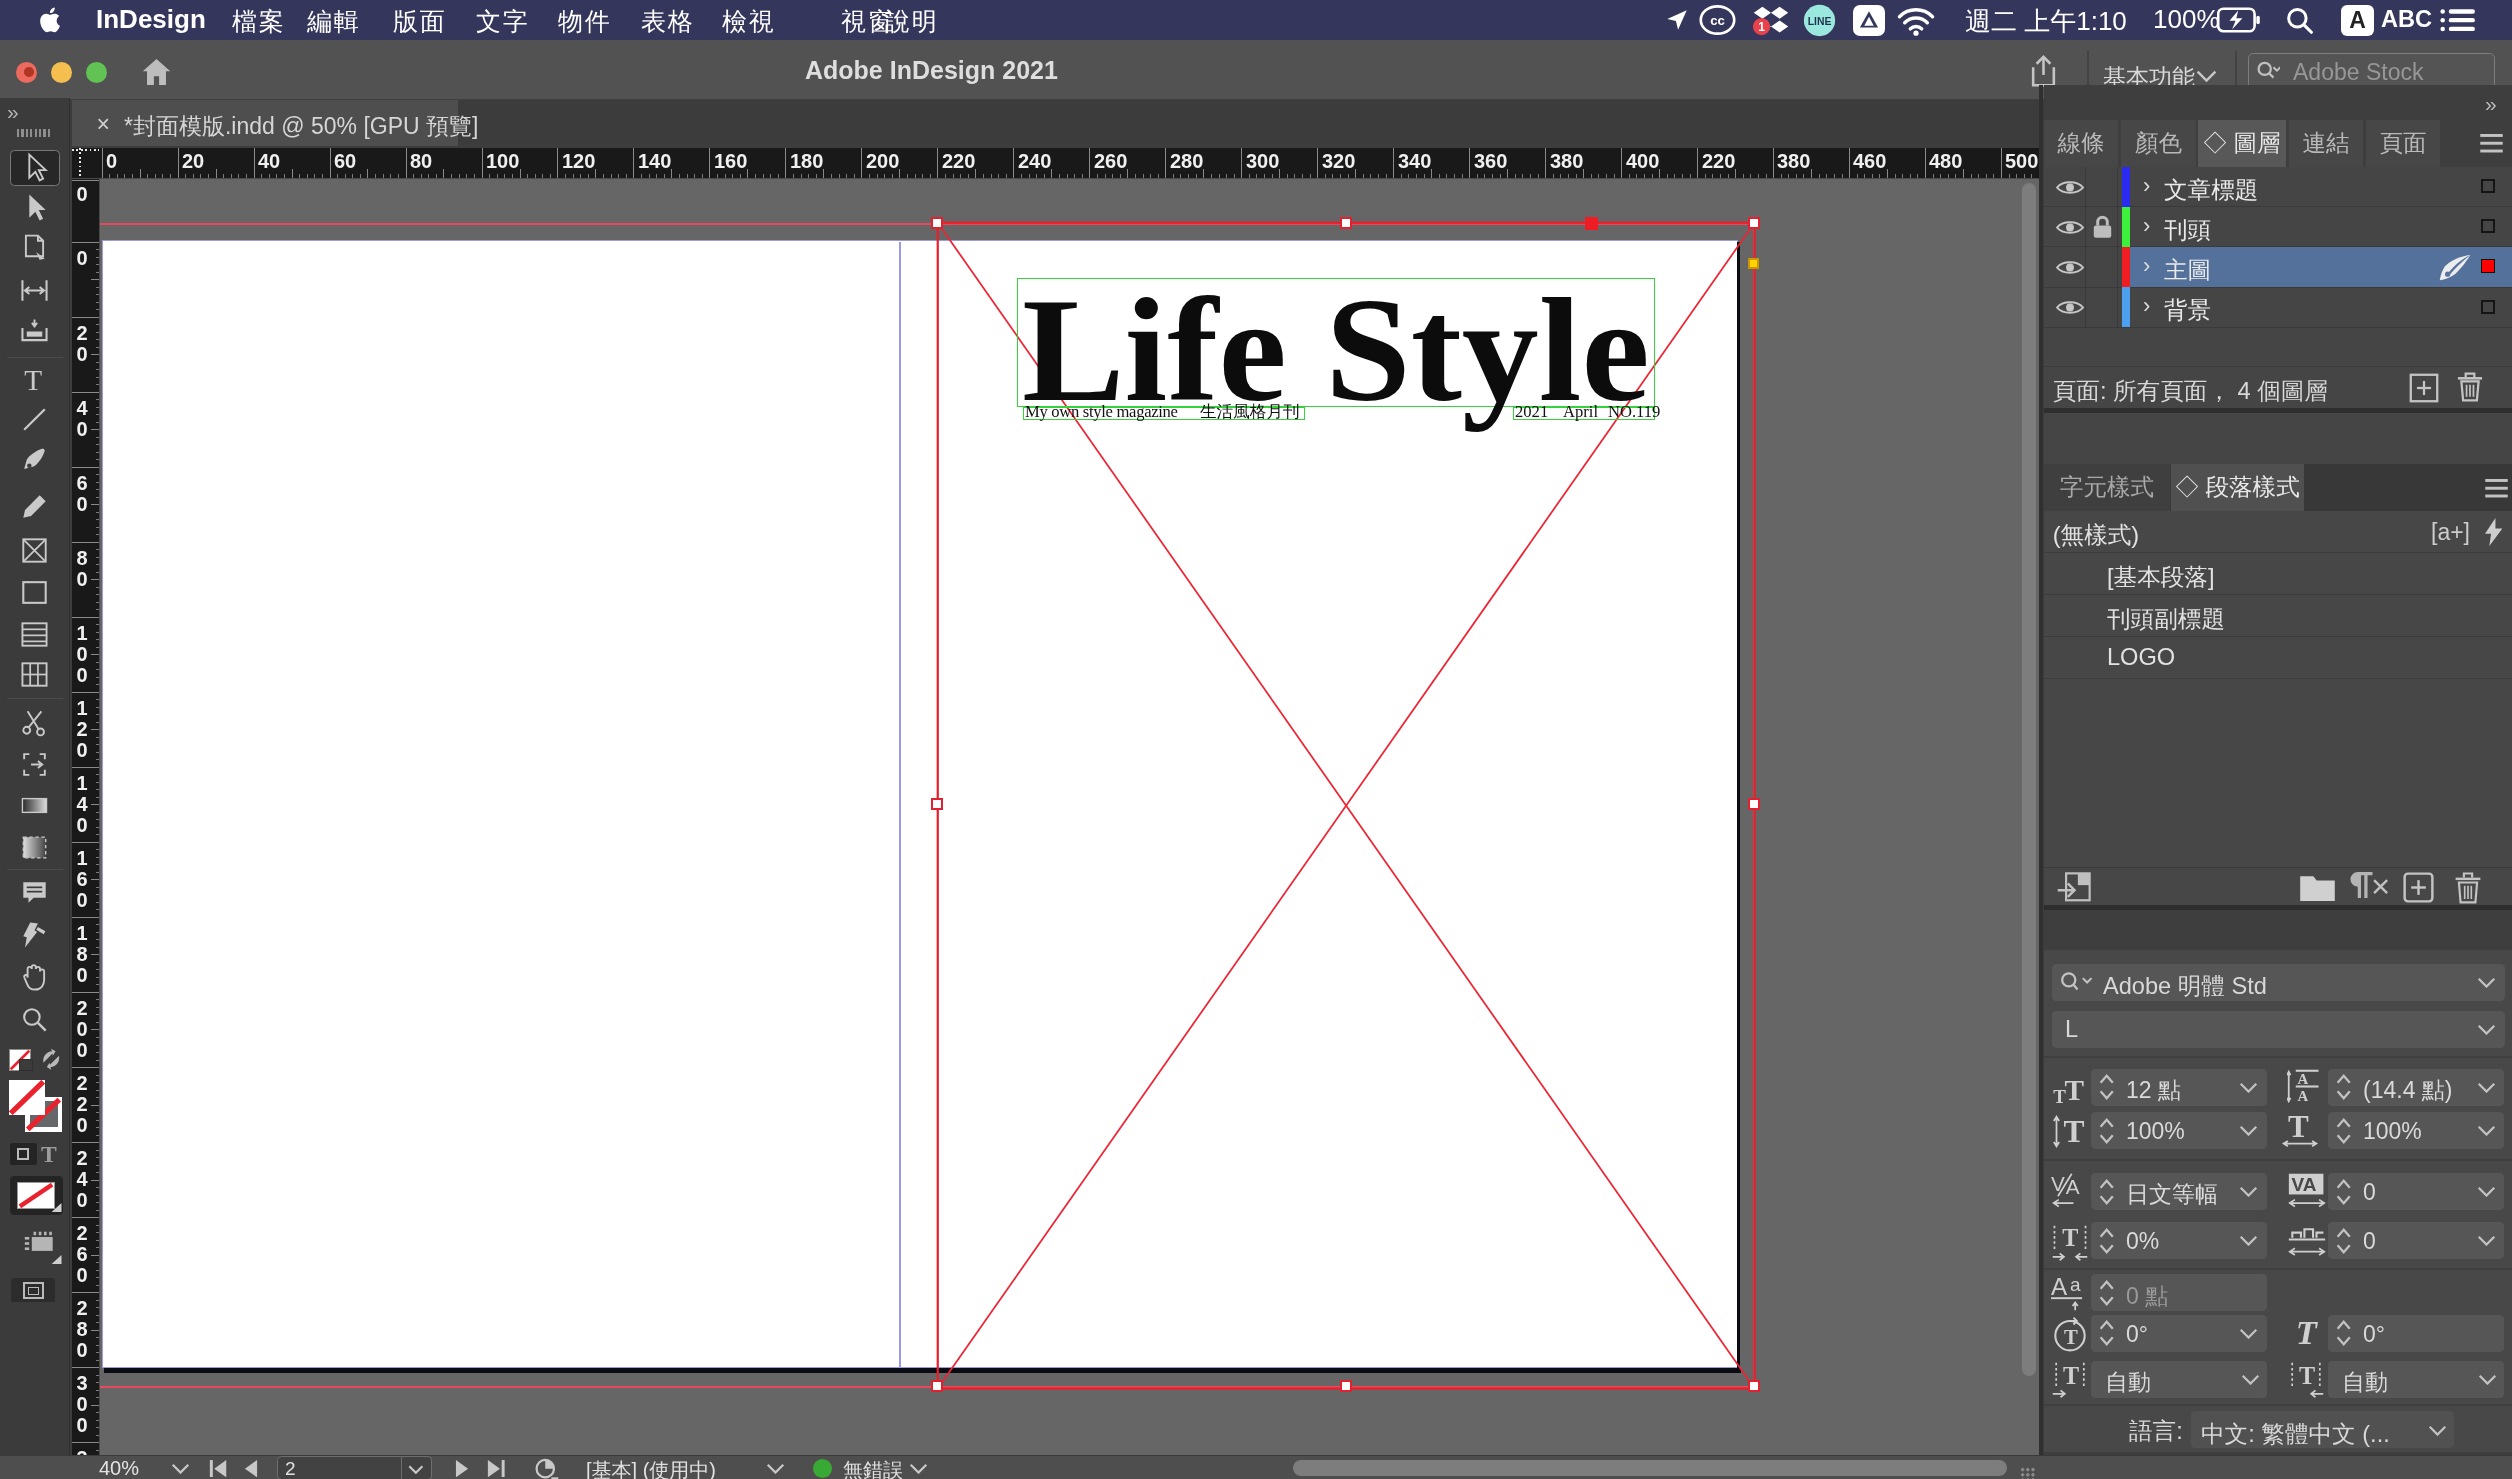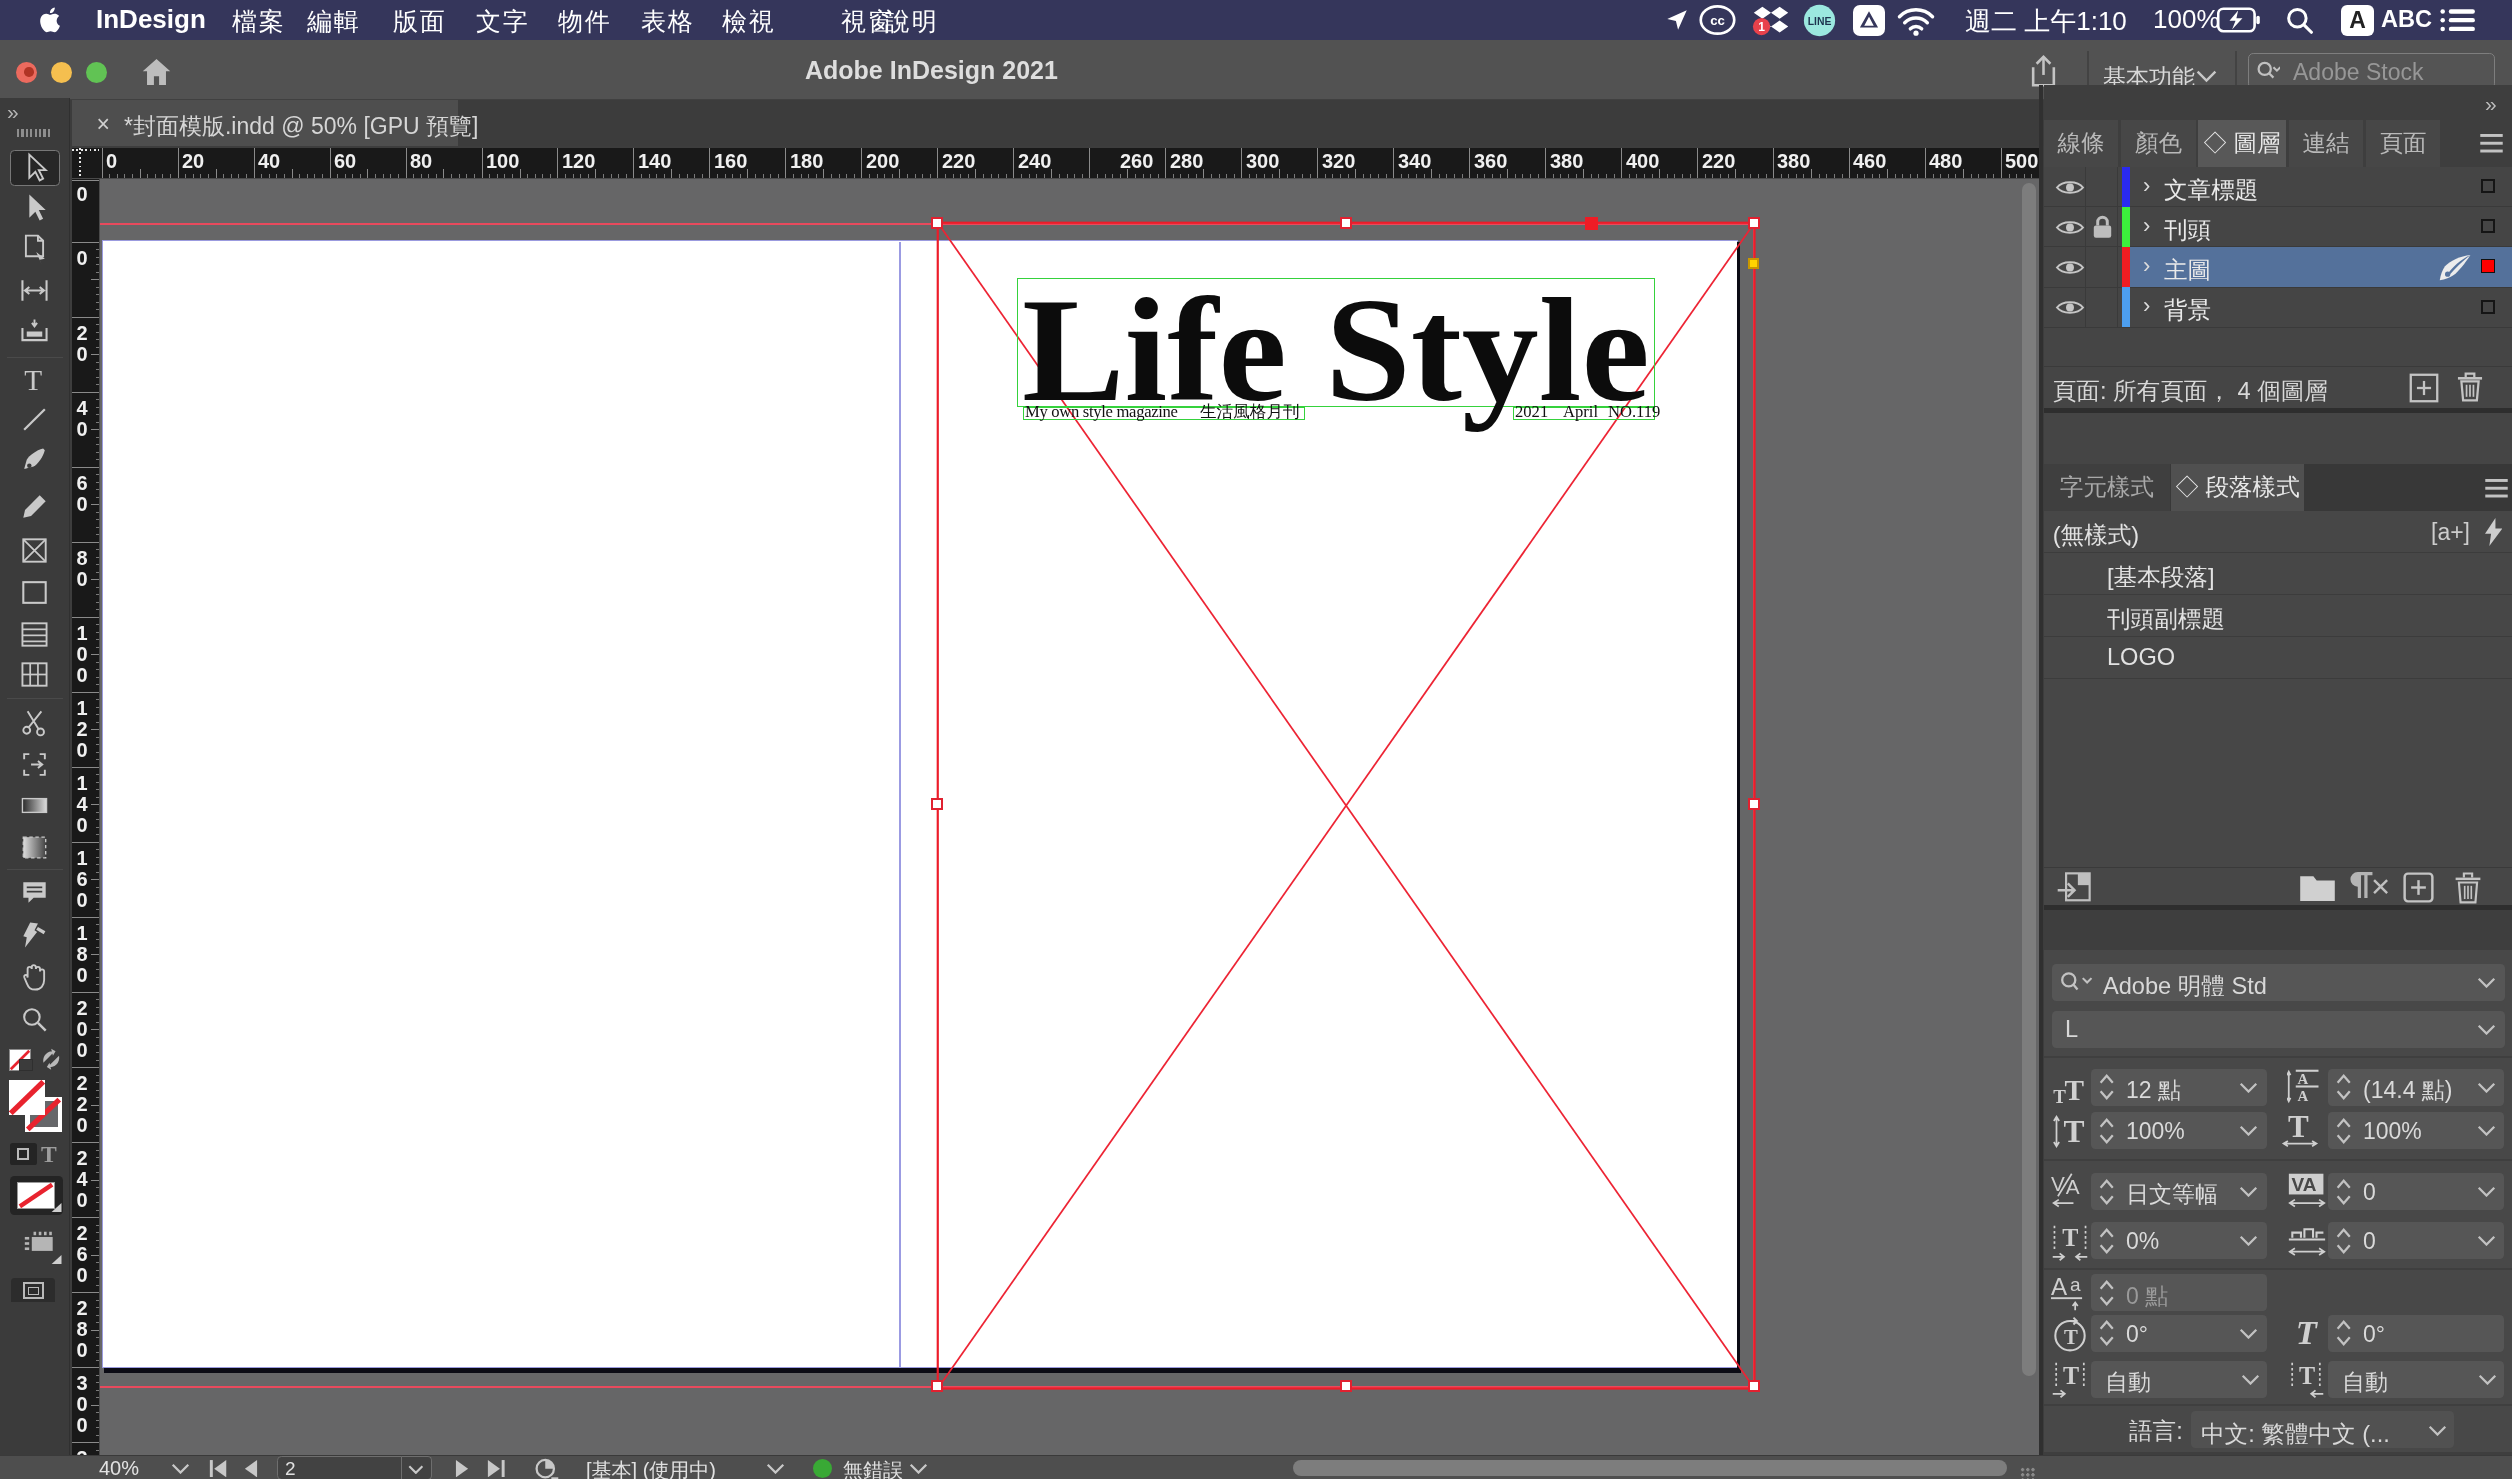"260" div.abs { left: 1021px -> 995px }
